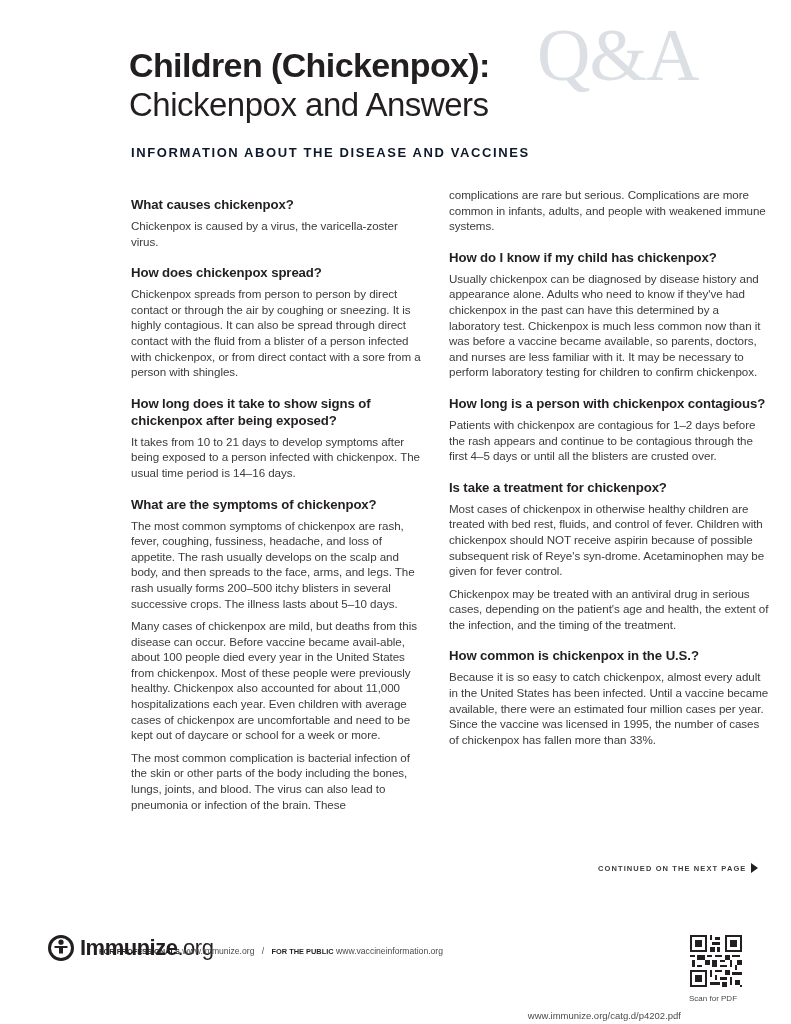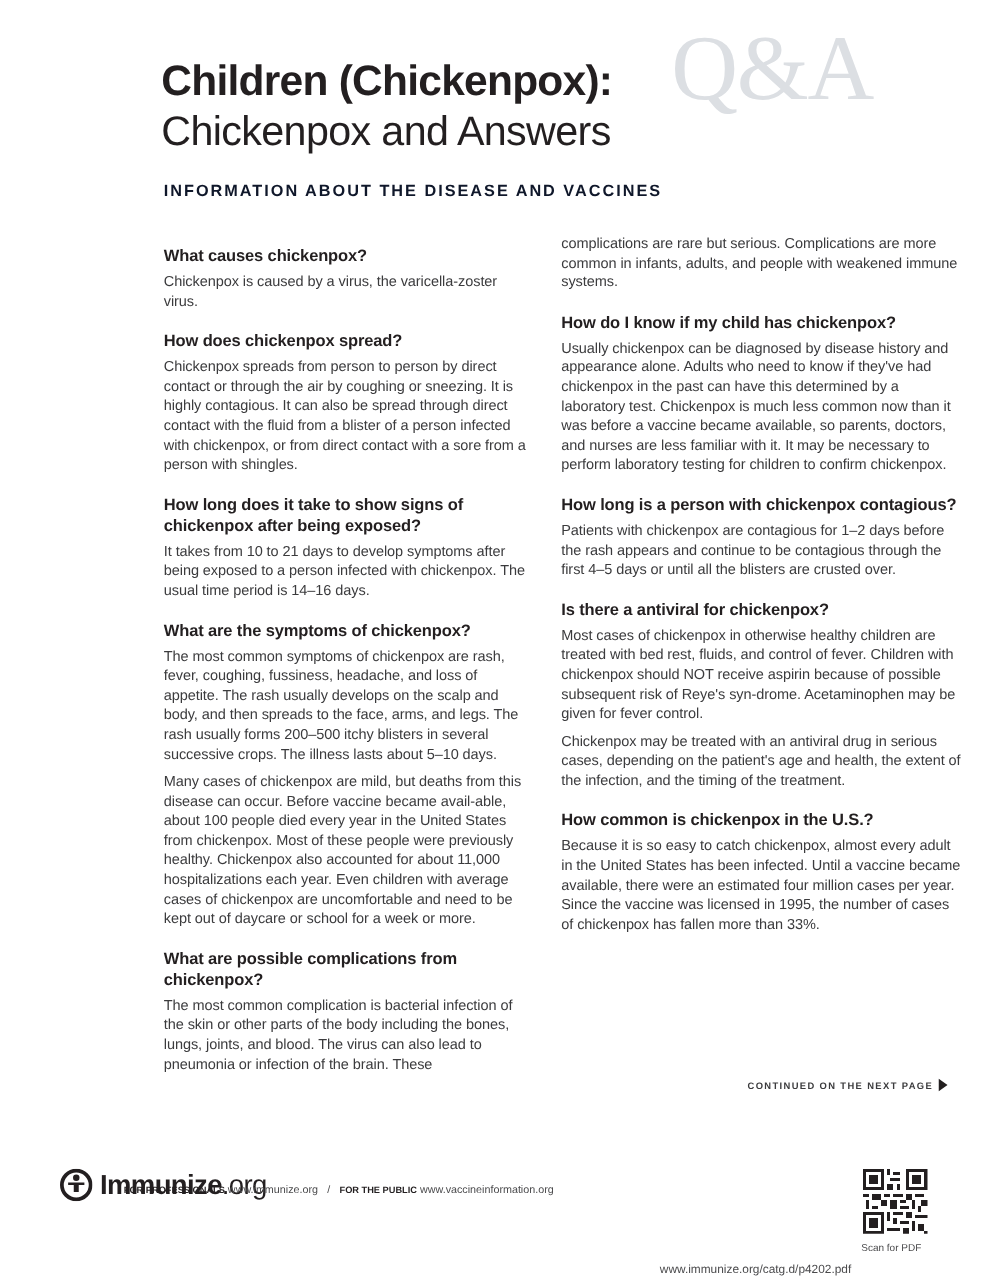"Is there a antiviral for" div.q { text: there a antiviral -> take a treatment }
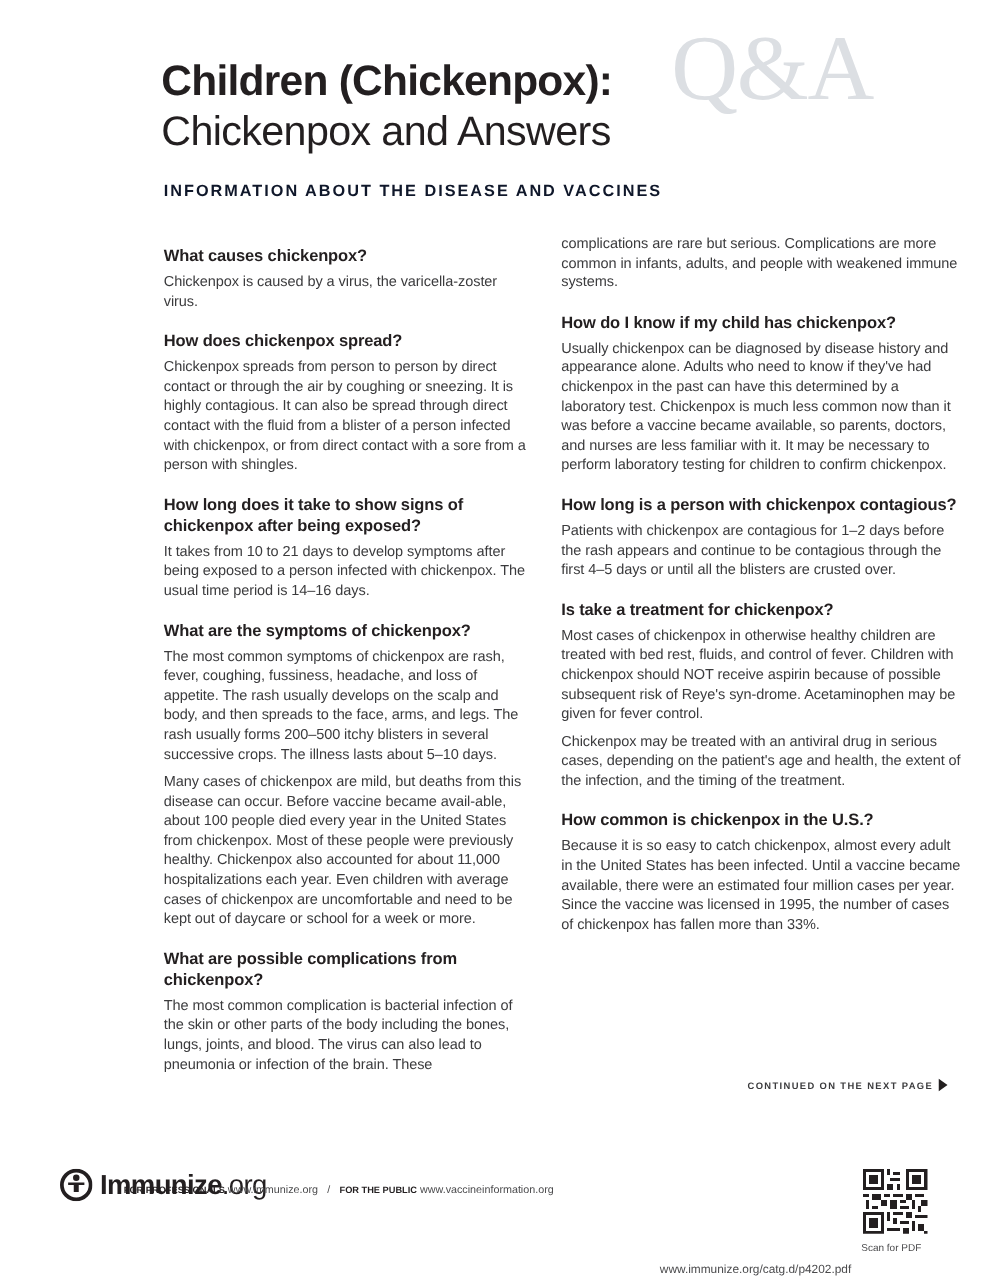"What are possible complications from" div.q { html: <div>What are possible complications from chickenpox?</div> -> none }
